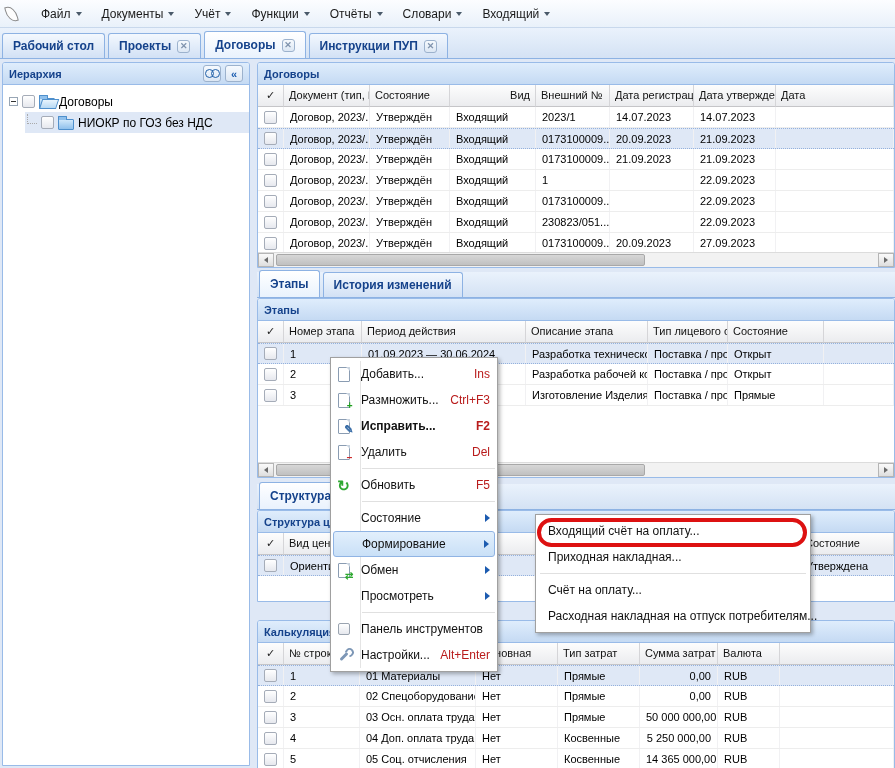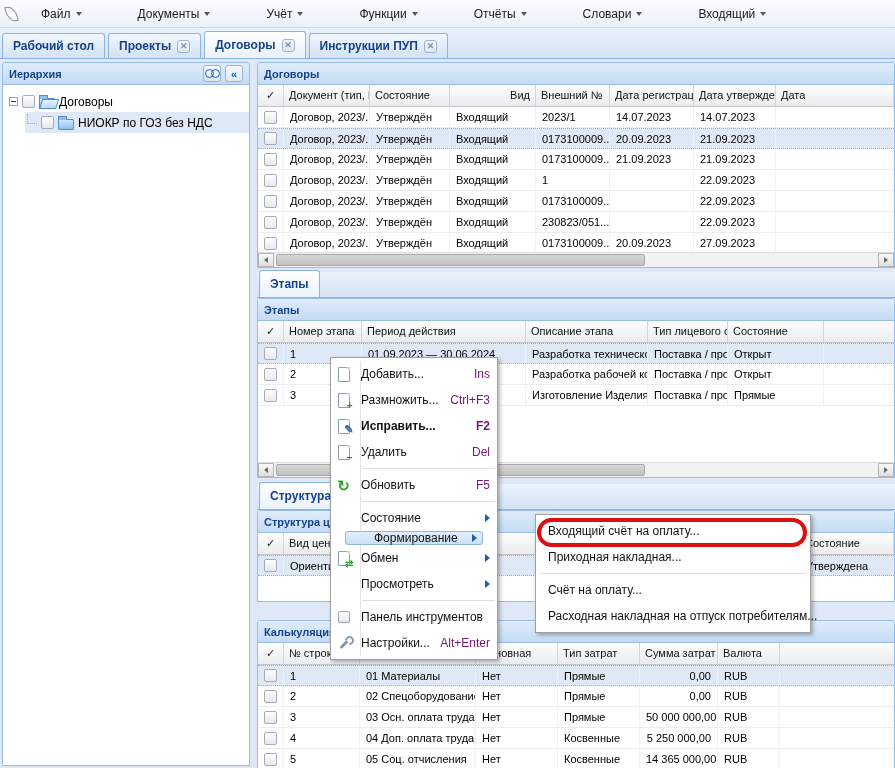"Файл" span { gap: 36px -> none }
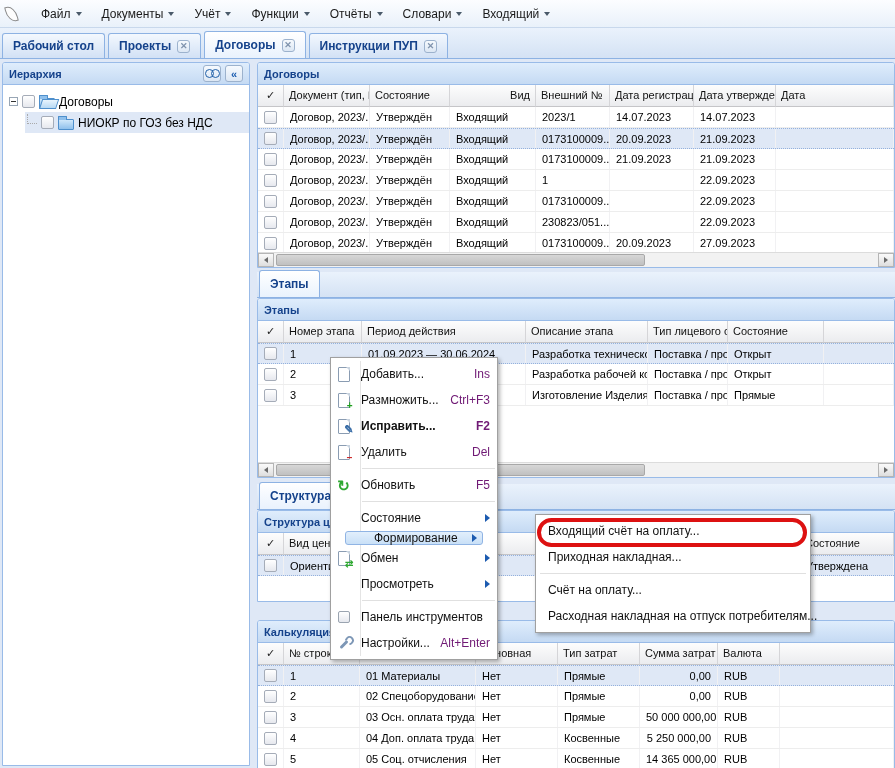"История изменений" span.tab { html: none -> <span> <span>История изменений</span> </span> }
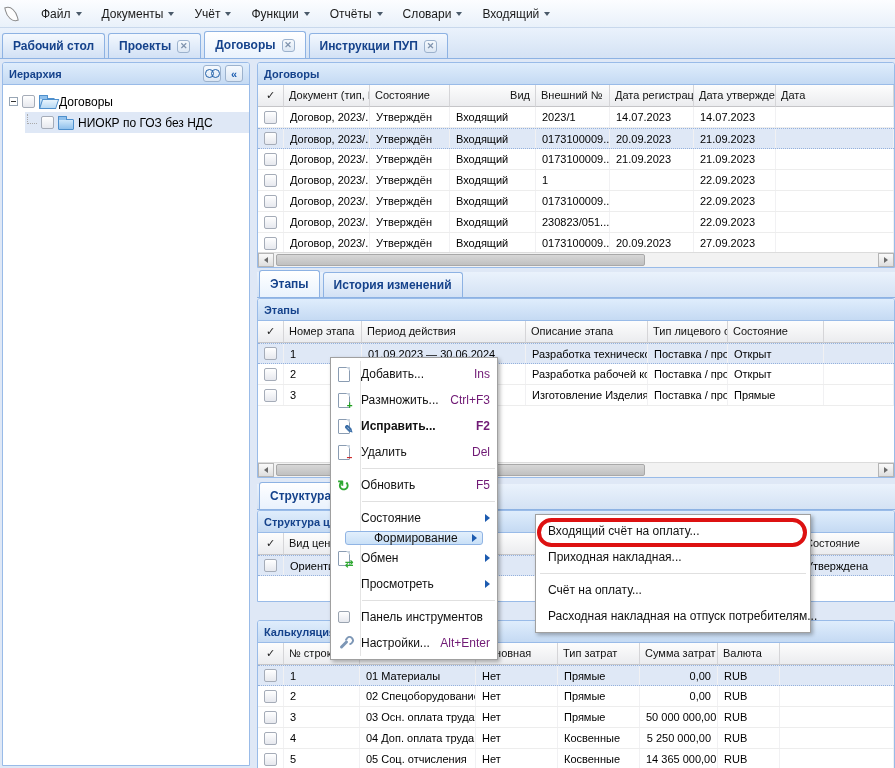"Ins" .ctx-item .sc { color: #701a75 -> #b91c1c }
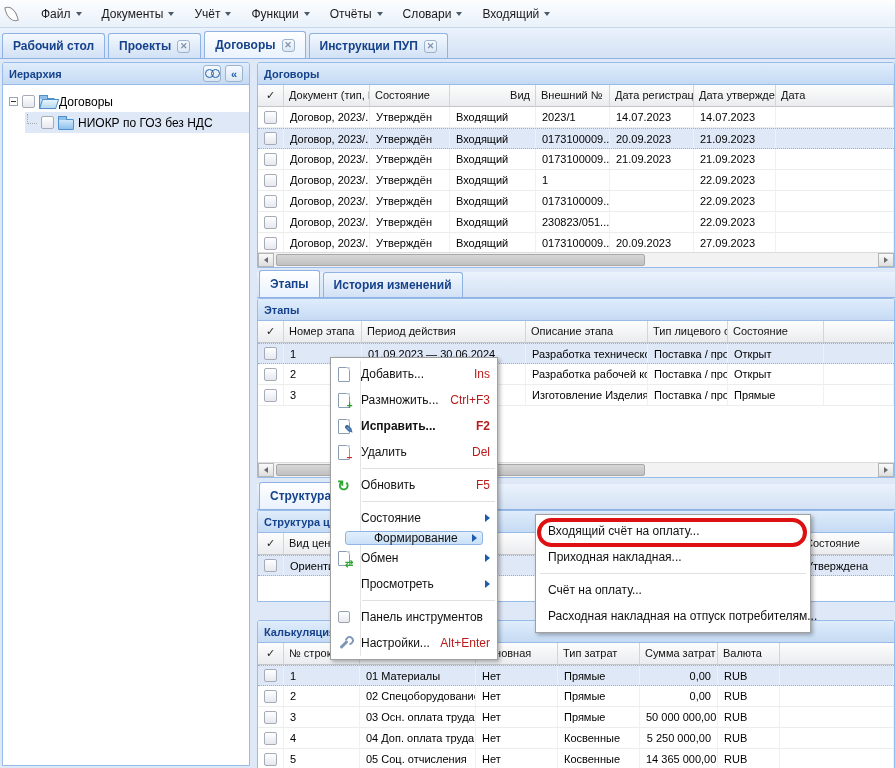"Формирование" .ctx-item.hl { height: 14px -> 26px; margin: 0 14px -> 0 2px }
